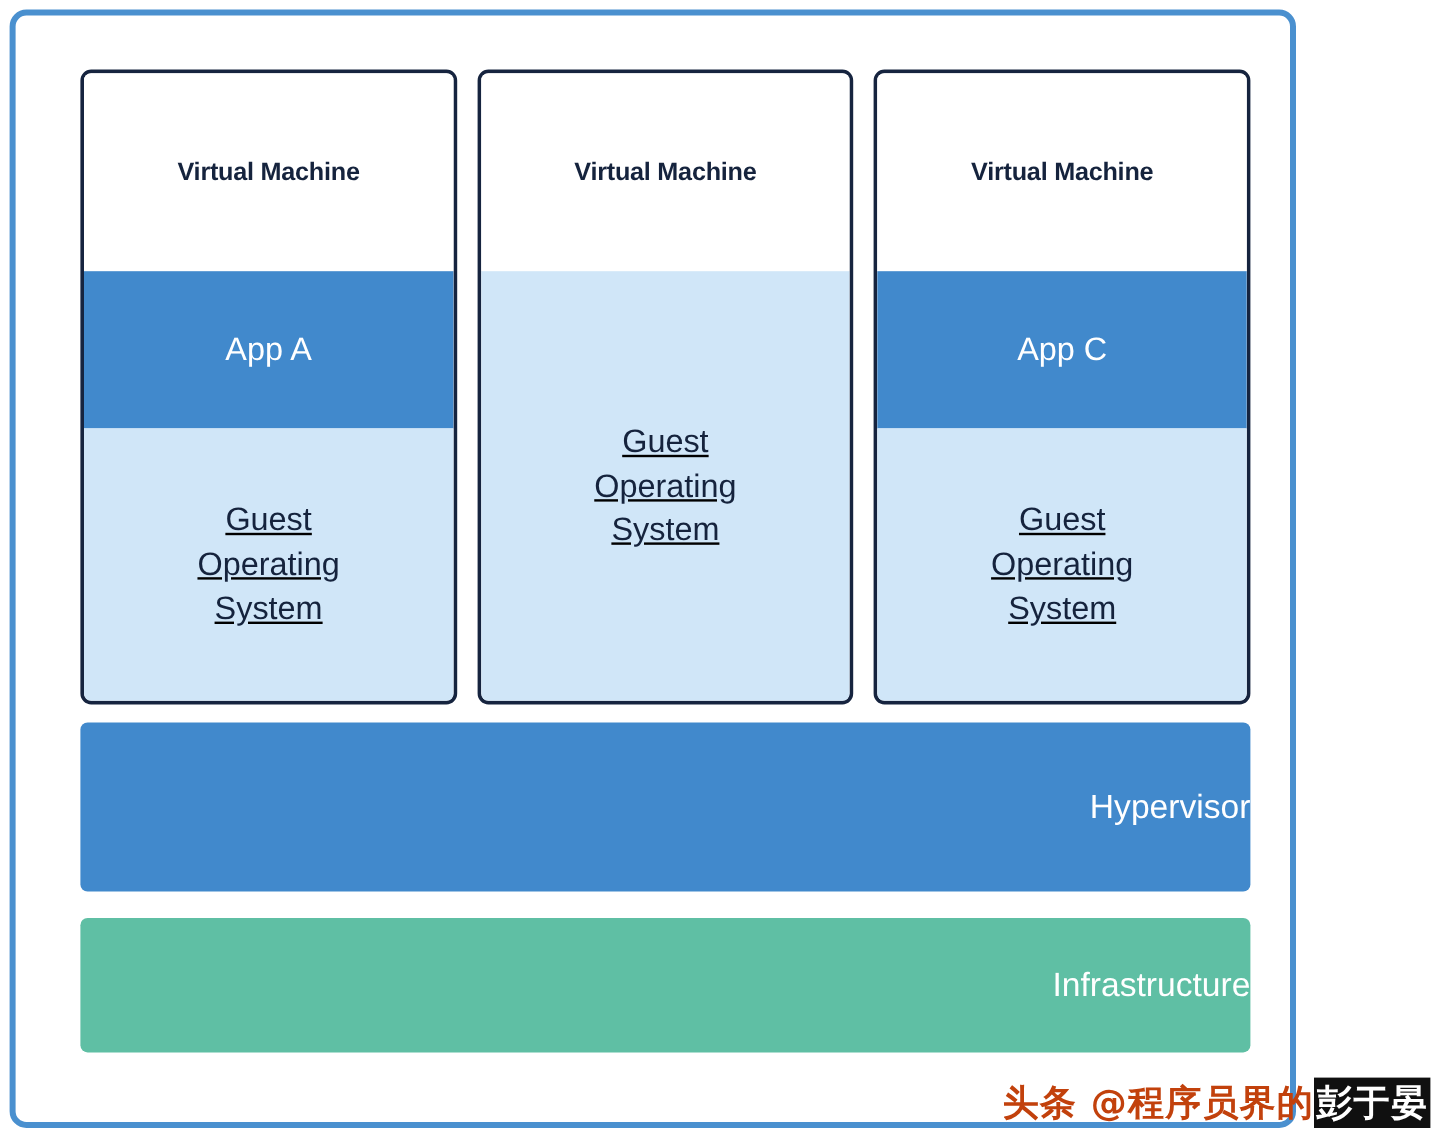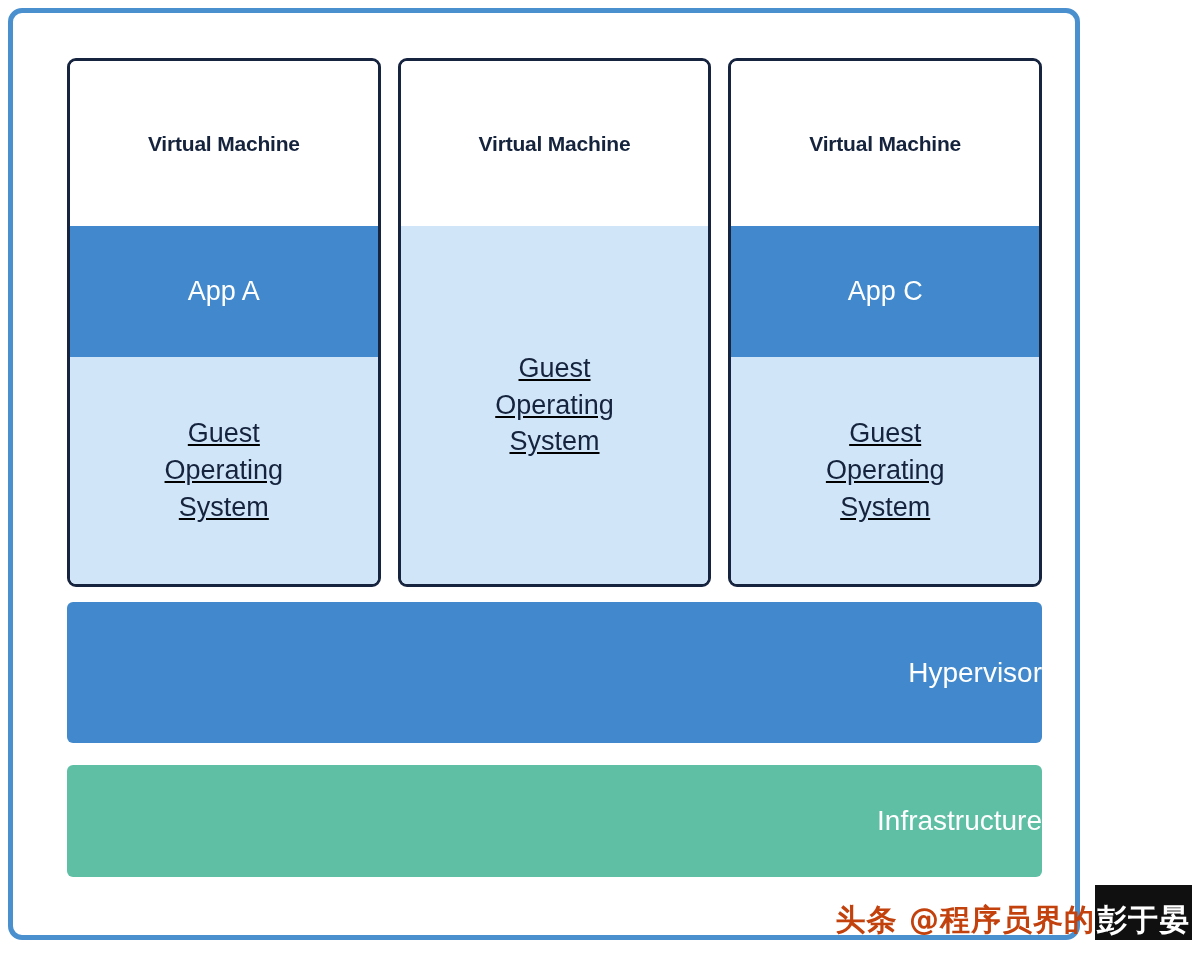"彭于晏" #watermark .wm-invert { padding: 17px 2px 3px 2px -> 4px 2px 3px 2px }
